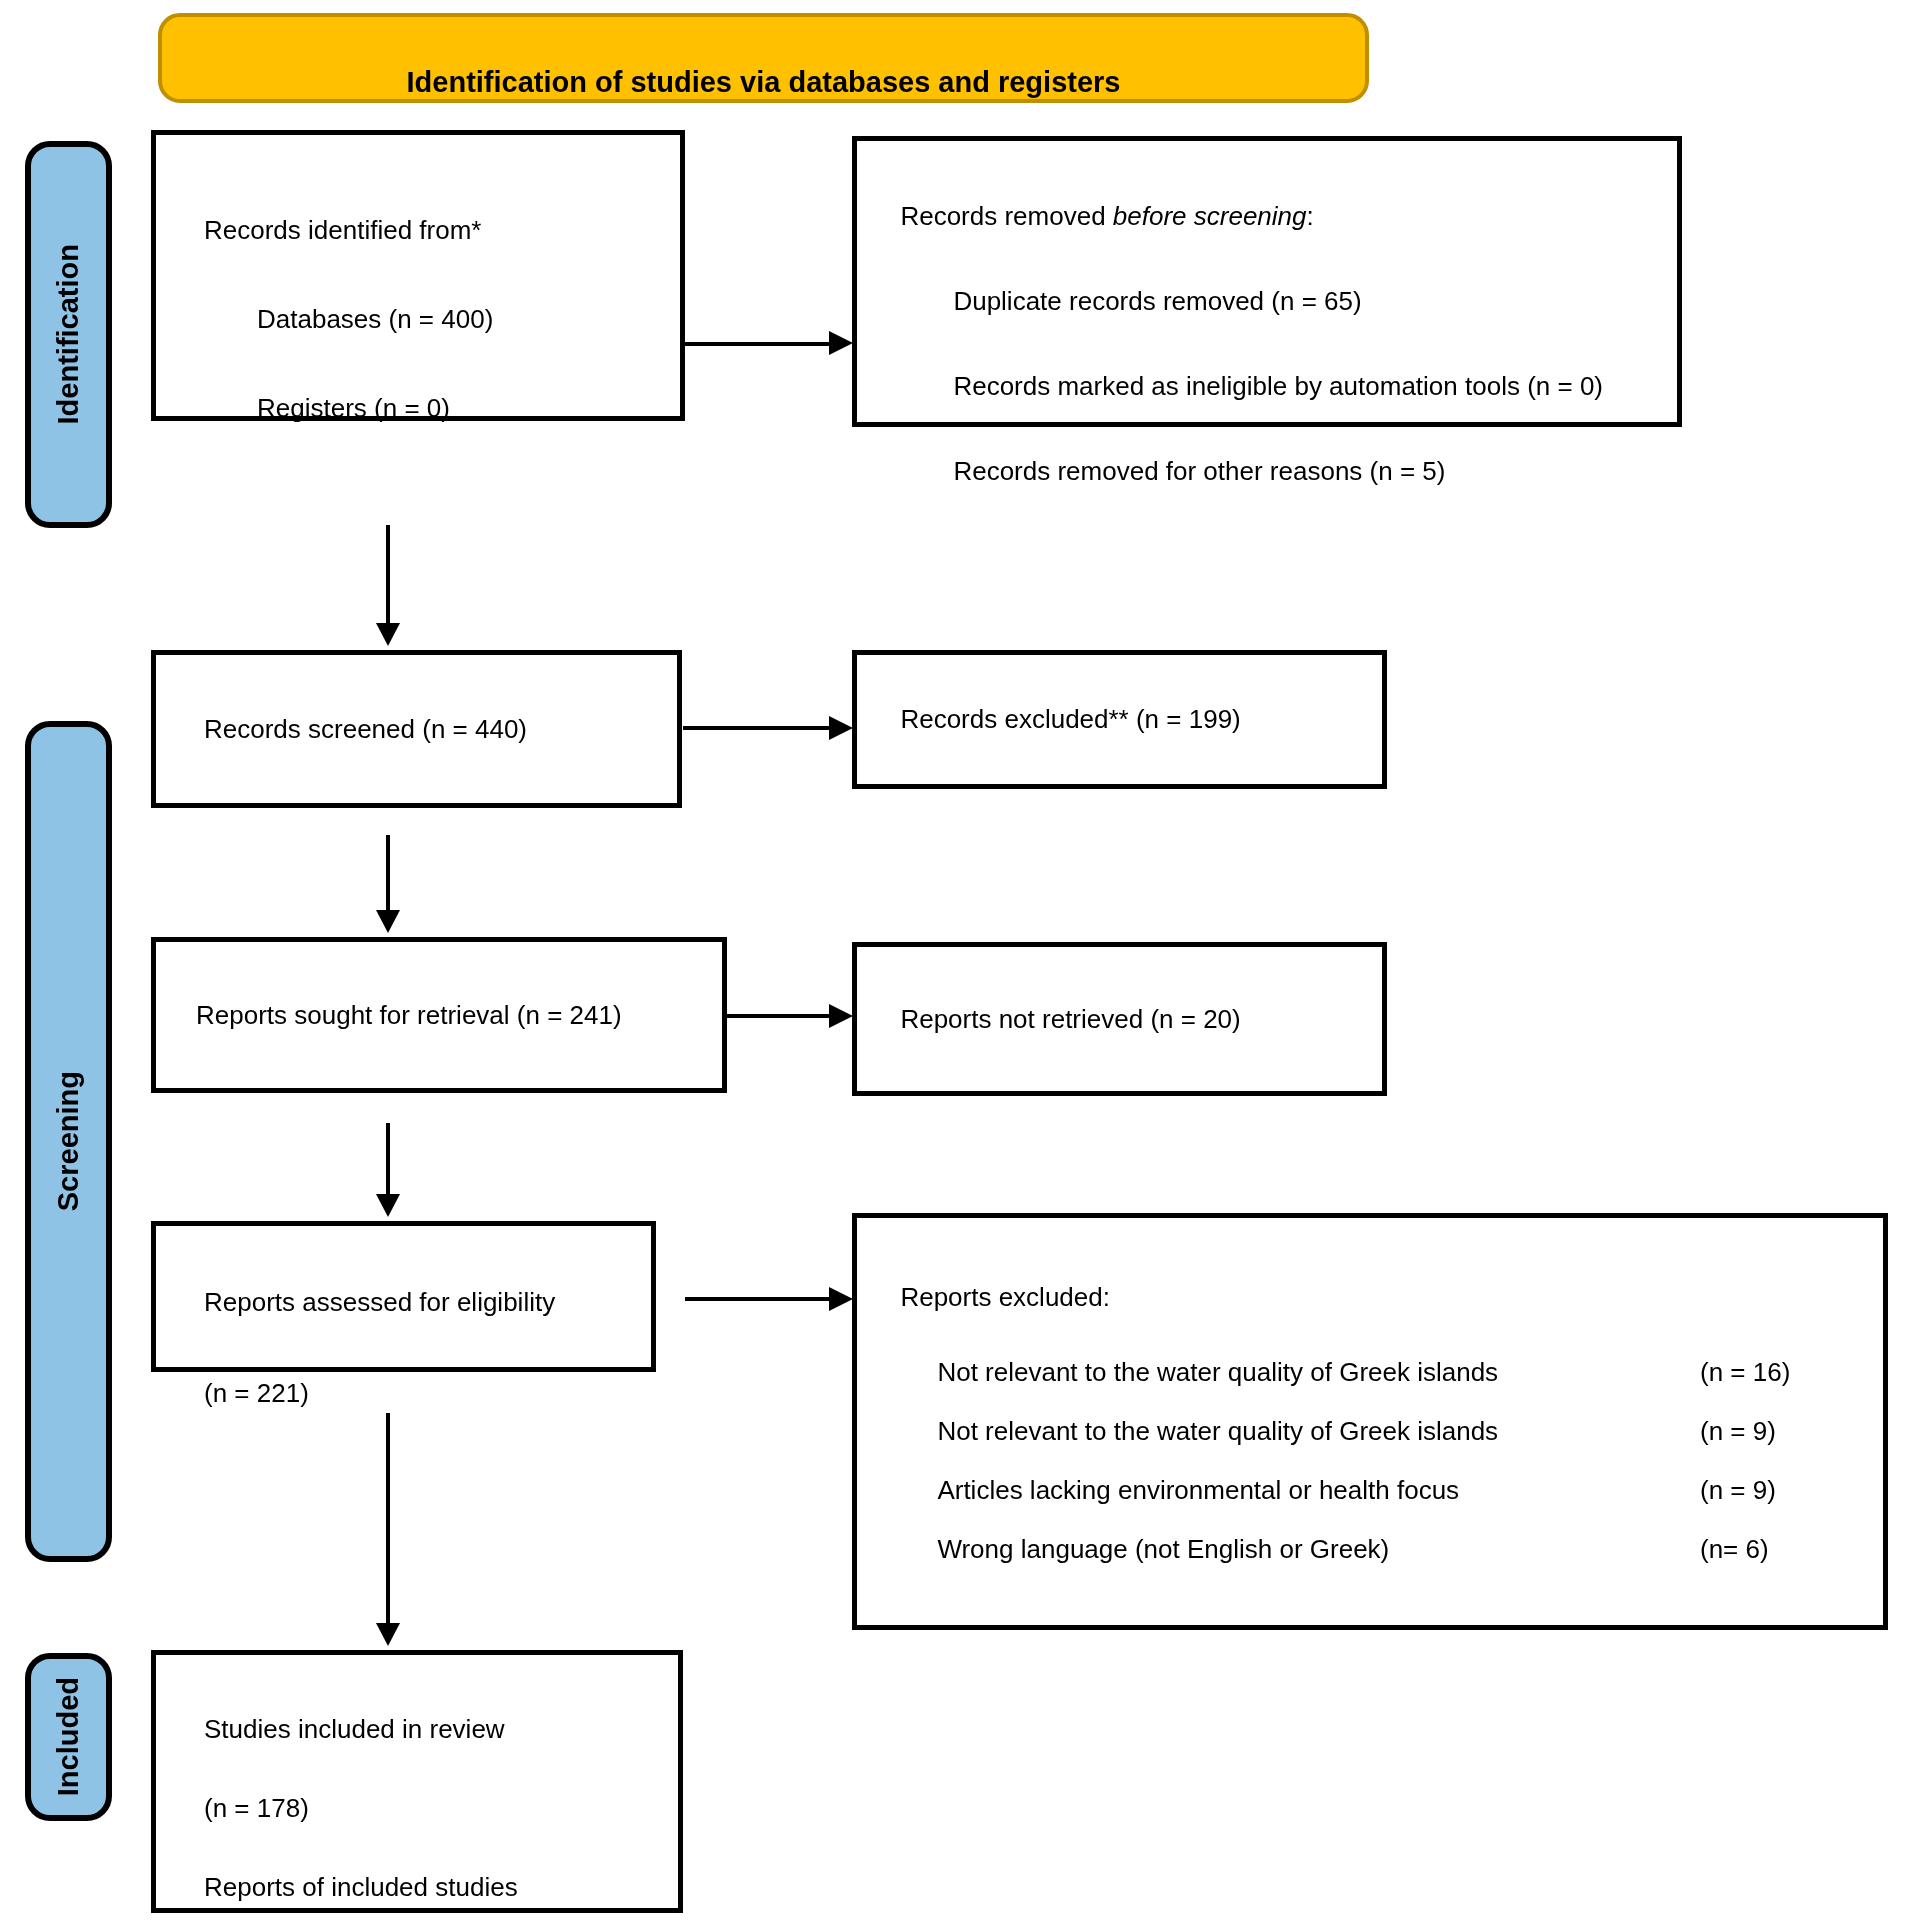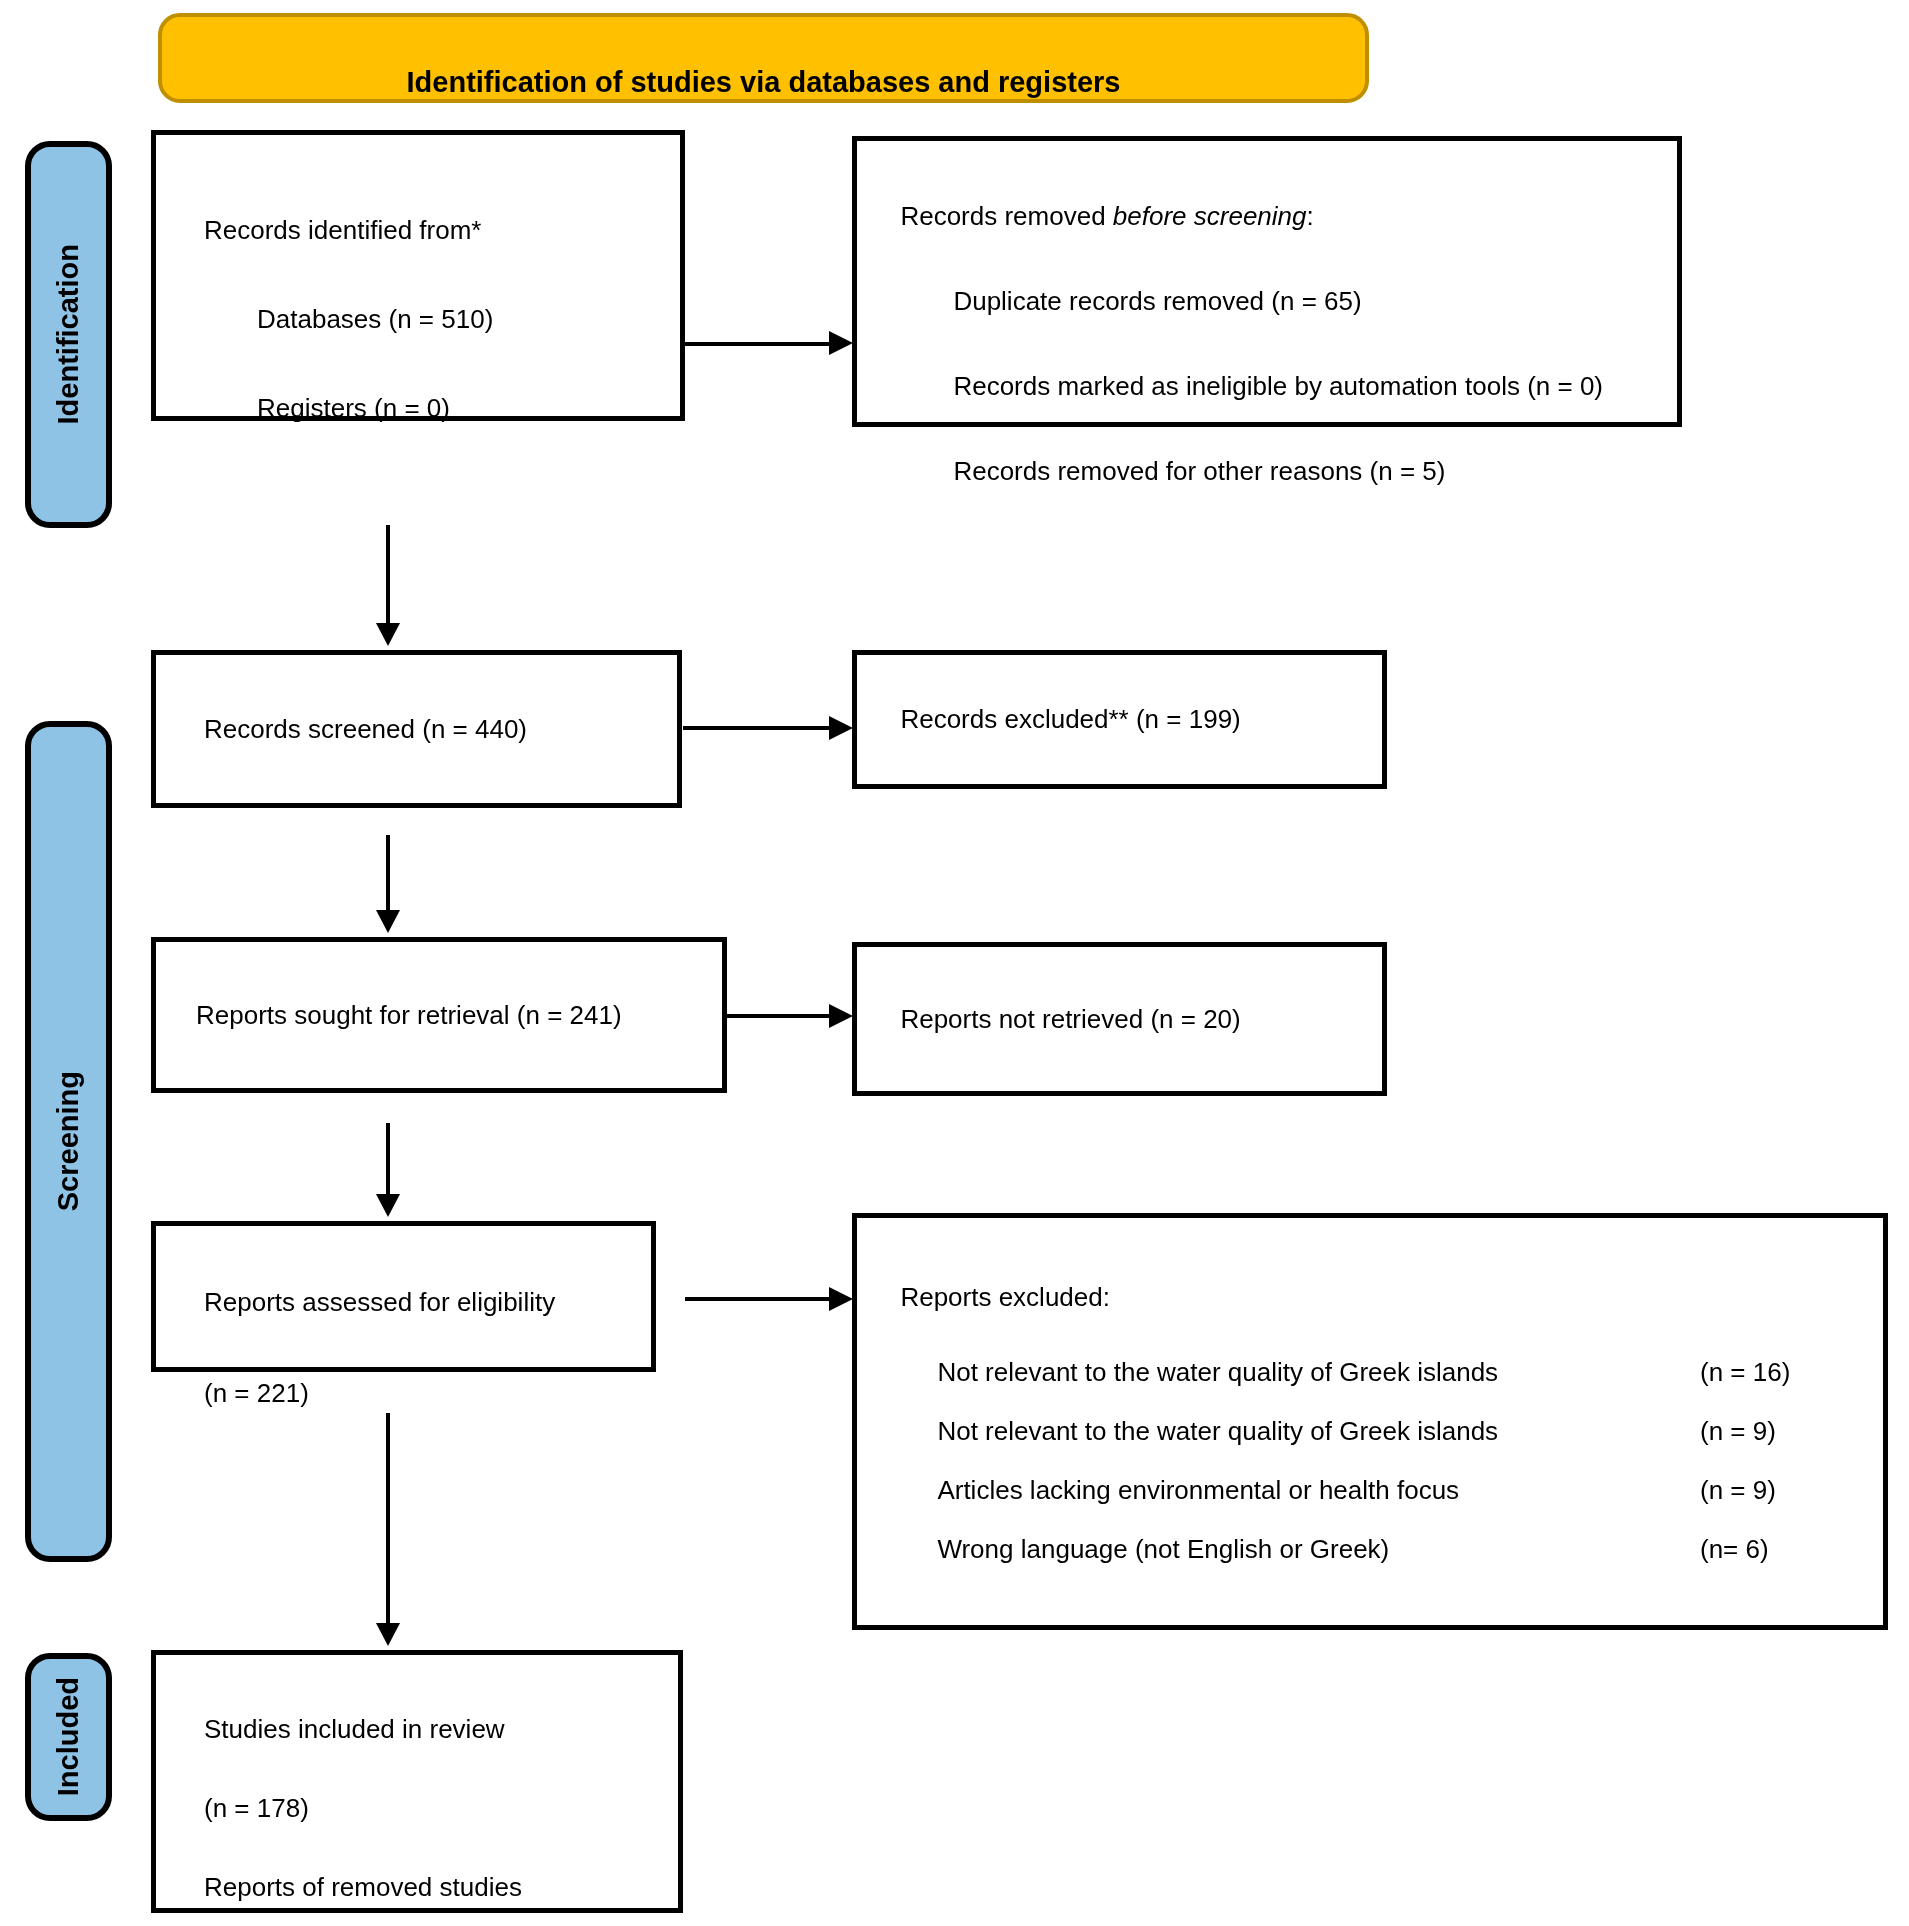"Databases (n = 510)" p.indent { text: 510 -> 400 }
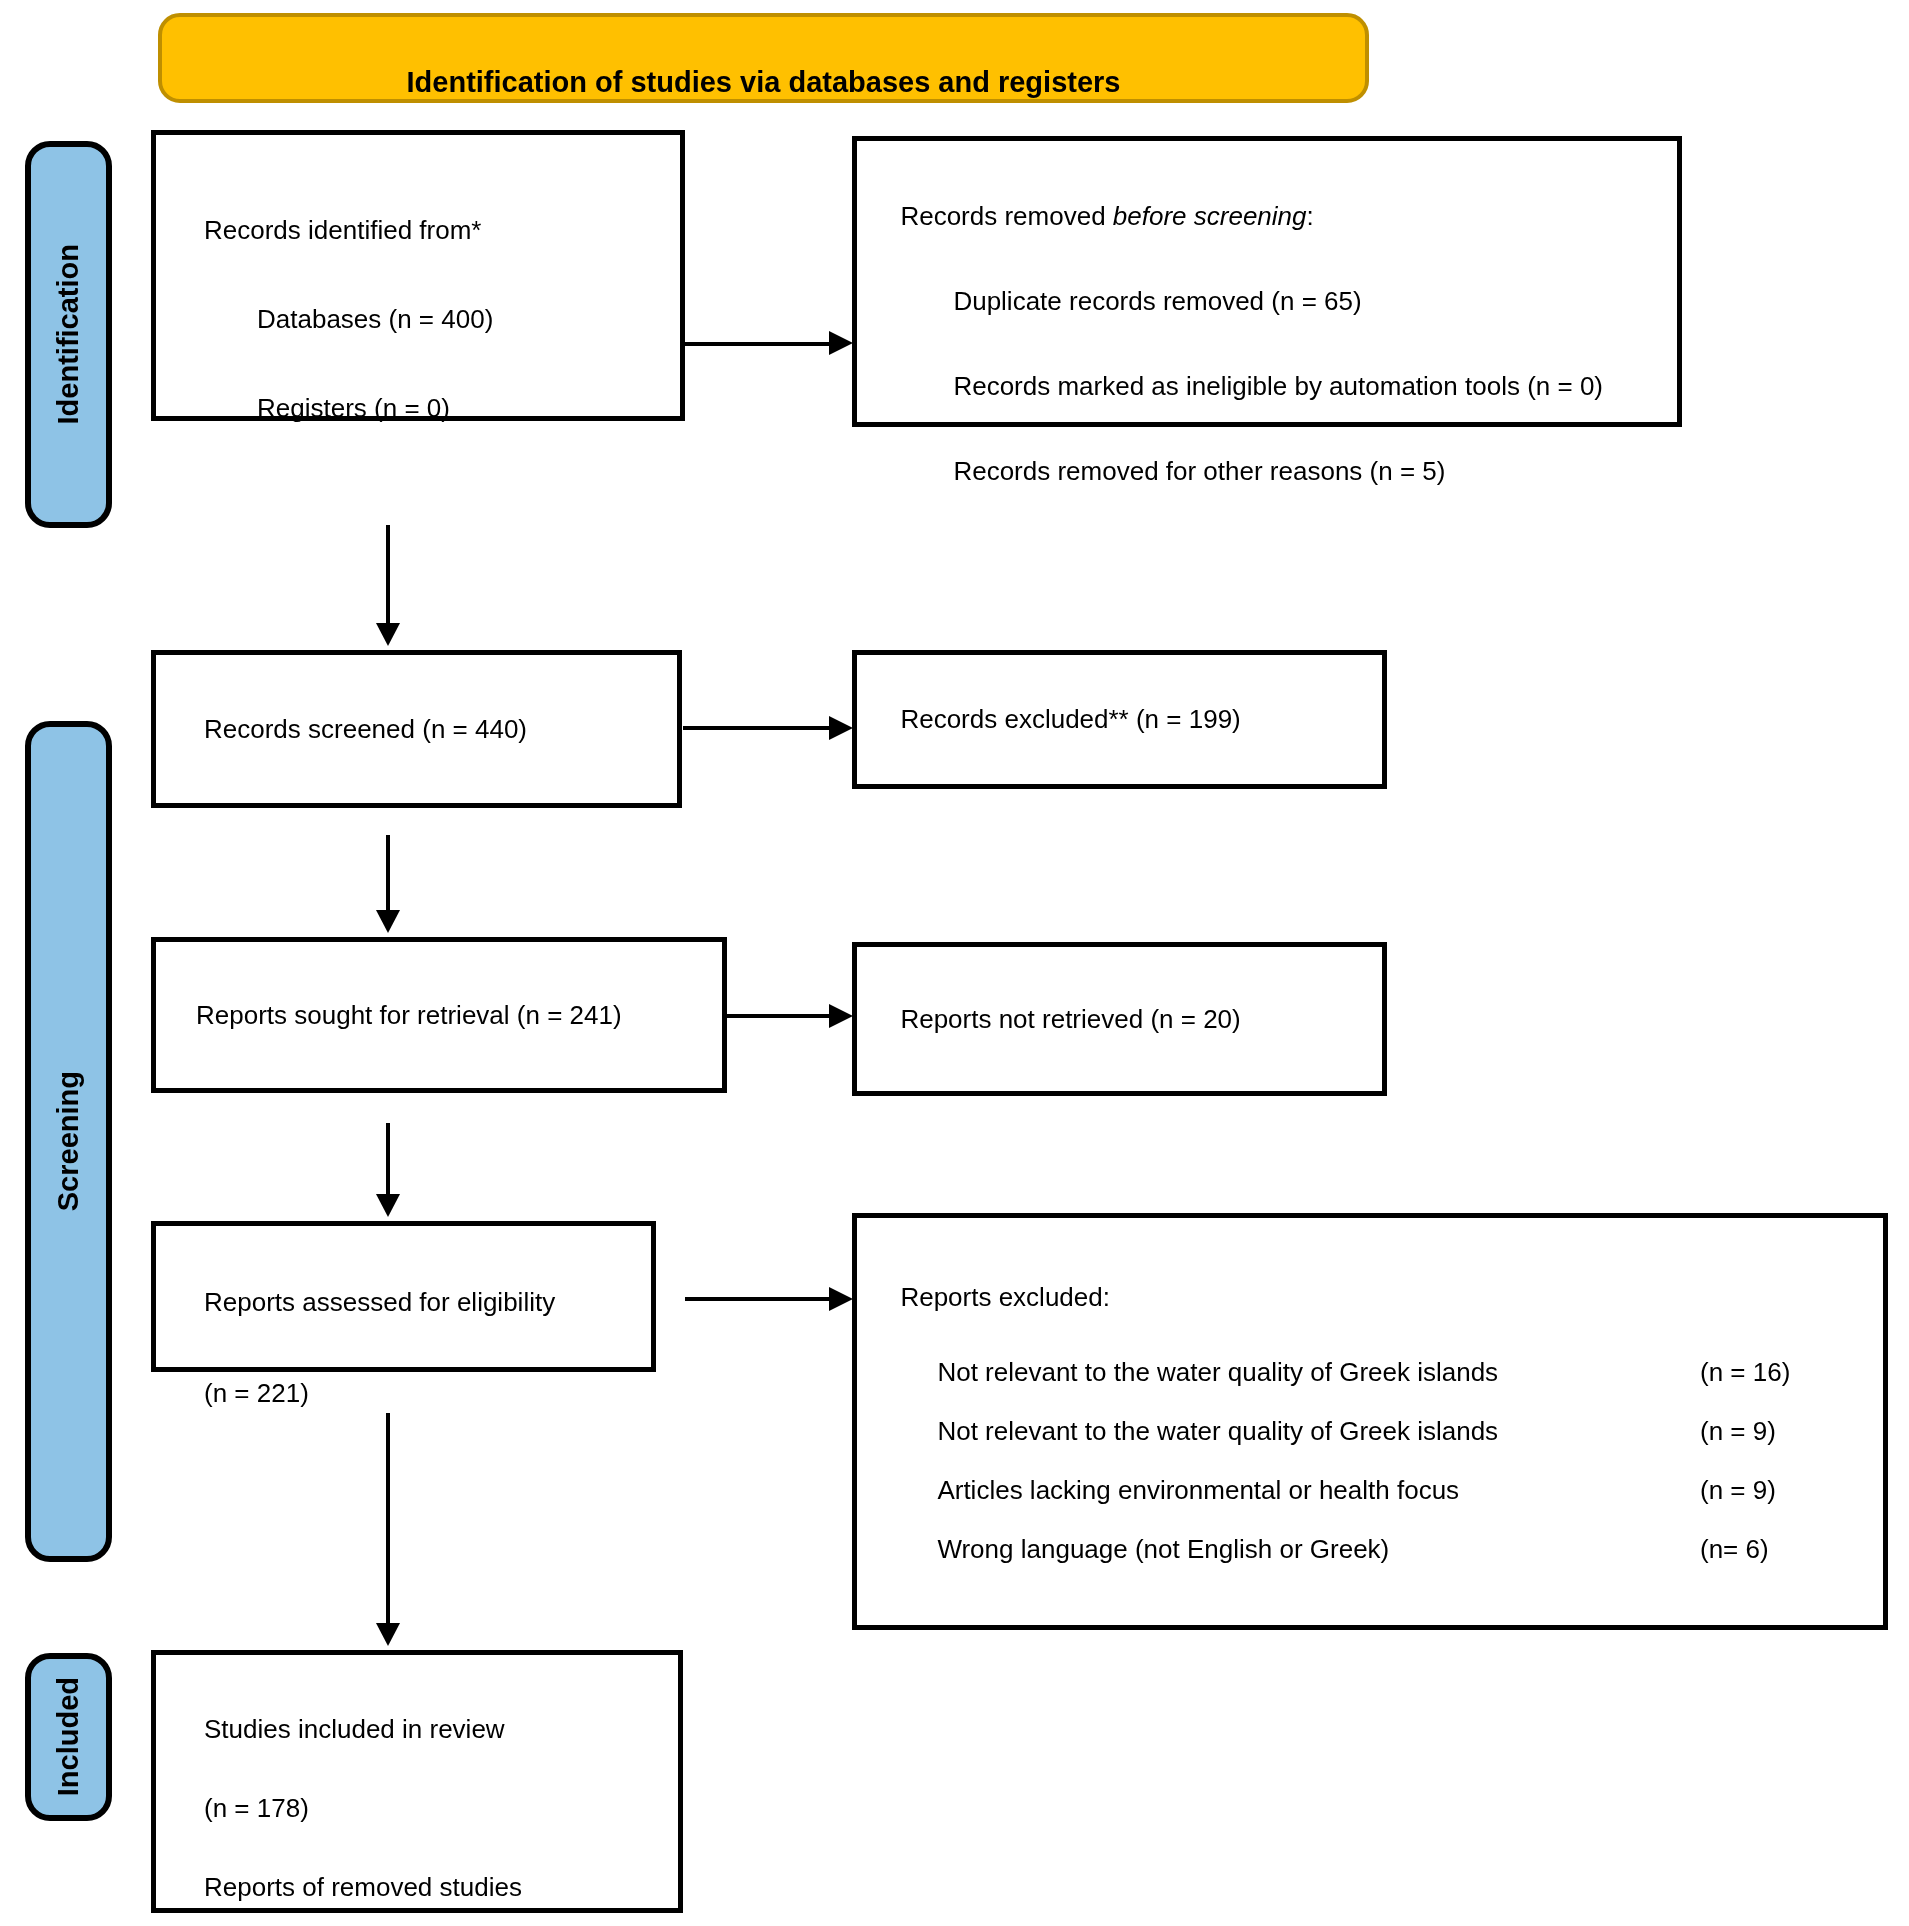"Reports of removed studies" p { text: removed -> included }
